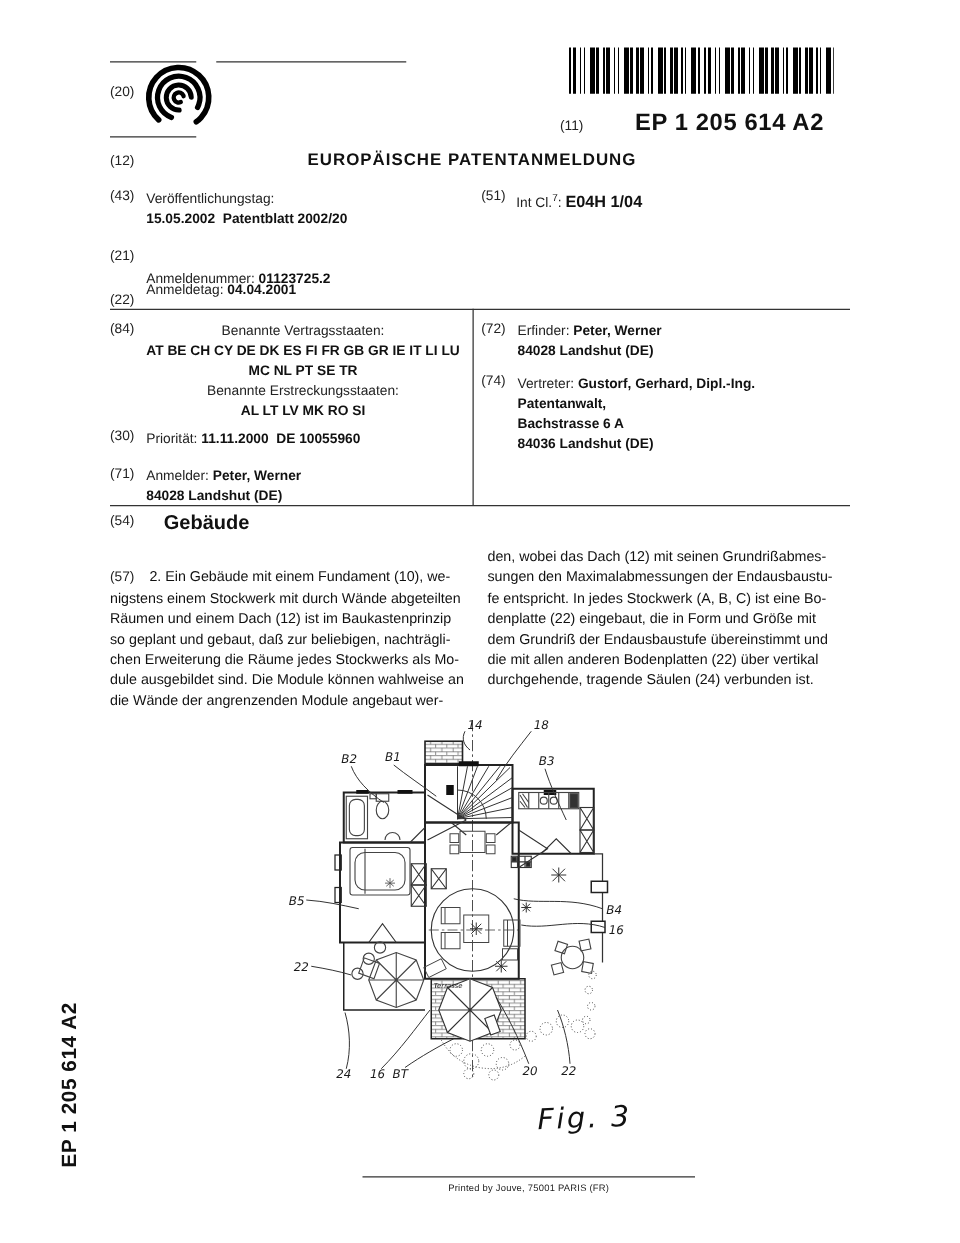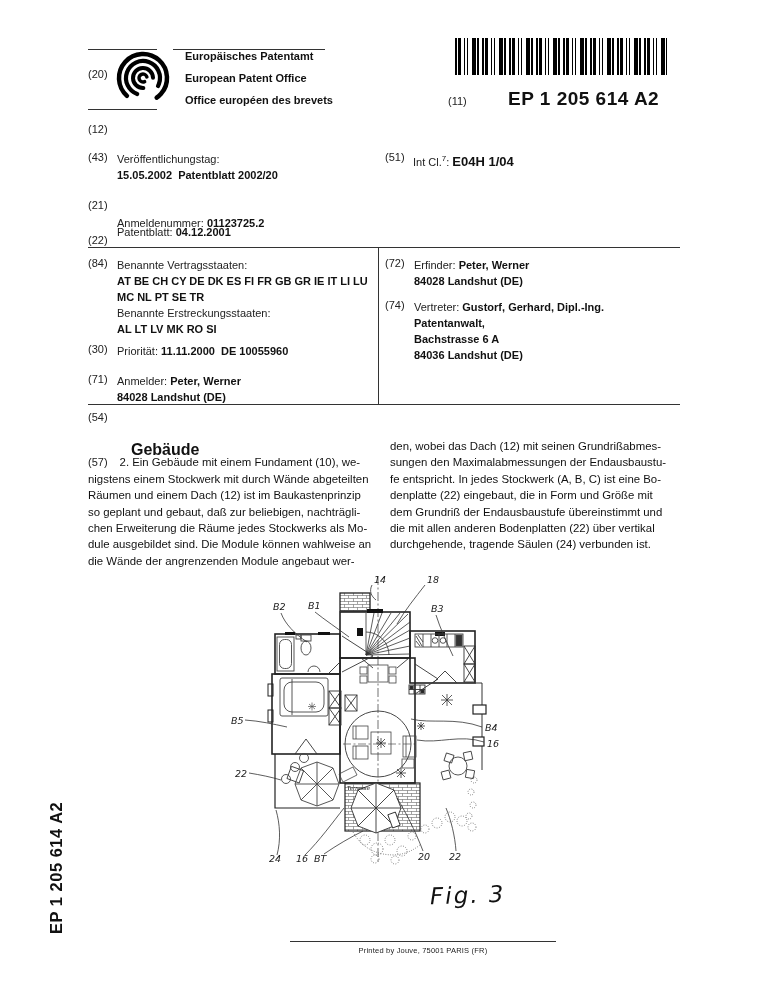"Europäisches Patentamt" div.abs { html: <div>Europäisches Patentamt European Patent Office Office européen des brevets</div> -> none }
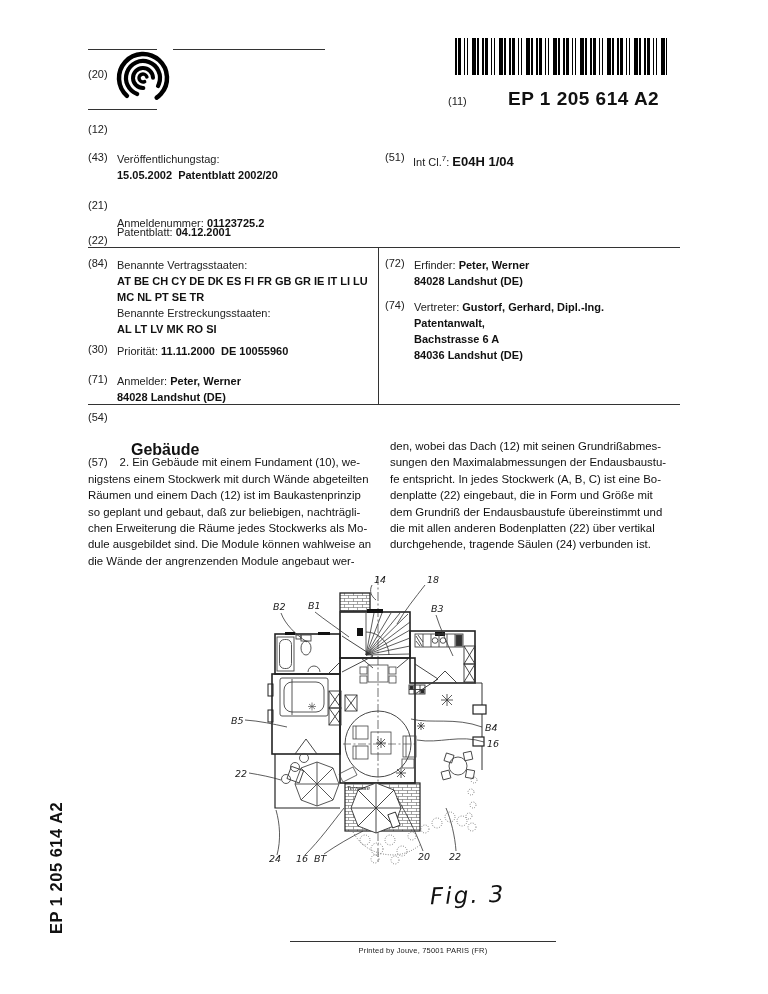"EUROPÄISCHE PATENTANMELDUNG" div.abs { html: none -> <div>EUROPÄISCHE PATENTANMELDUNG</div> }
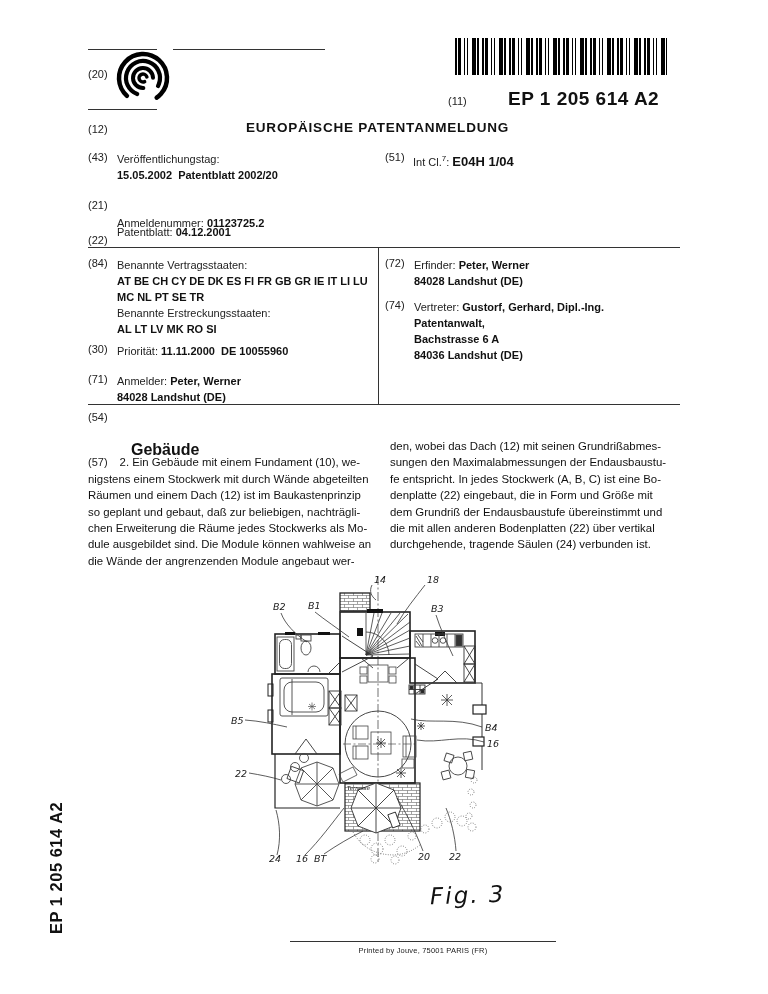"E04H 1/04" .b { margin-top: 31px -> none }
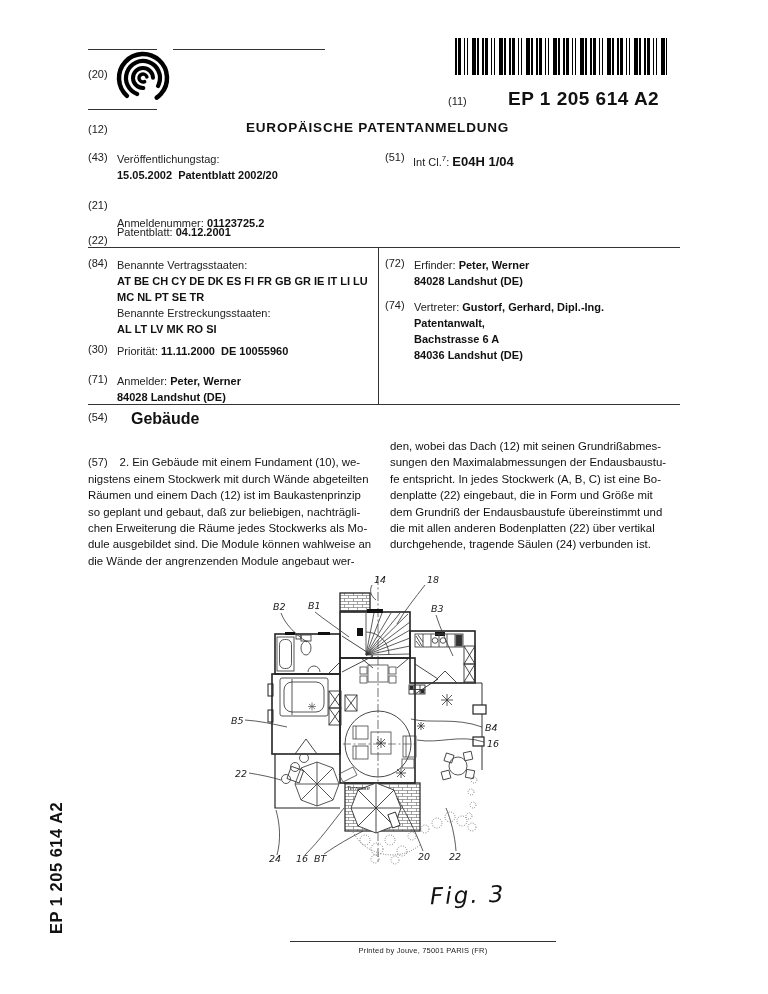"Patentblatt:" span.lbl { text: Patentblatt -> Anmeldetag }
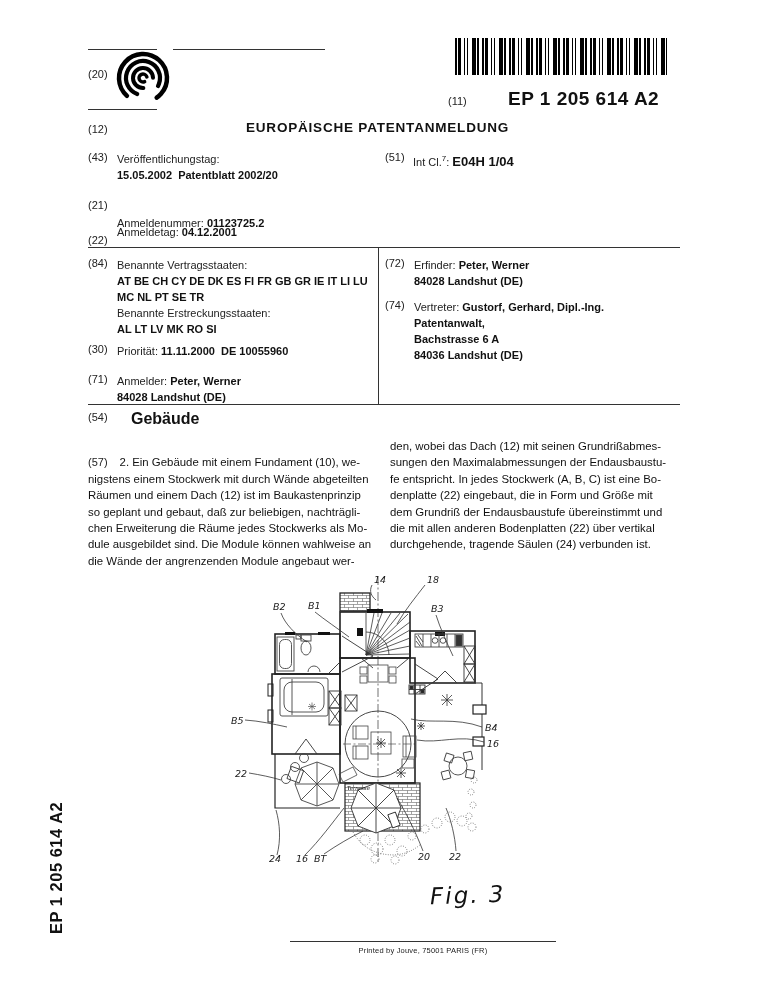"04.12.2001" span.b { text: 04.12.2001 -> 04.04.2001 }
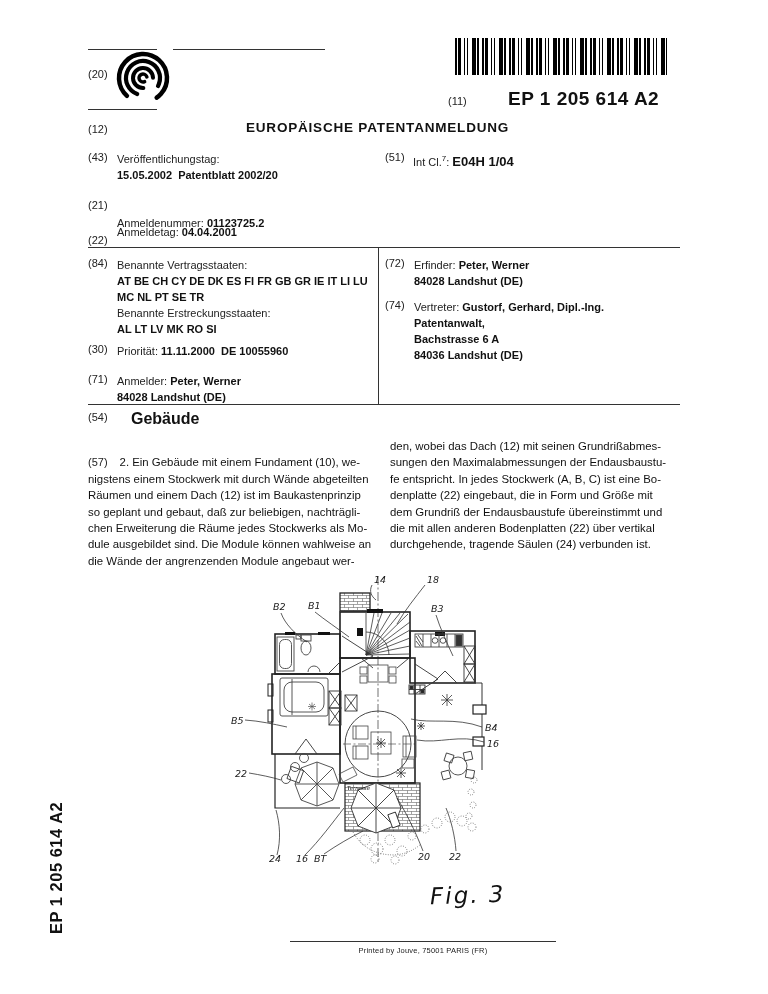"Benannte Vertragsstaaten:" div.abs { text-align: none -> center }
